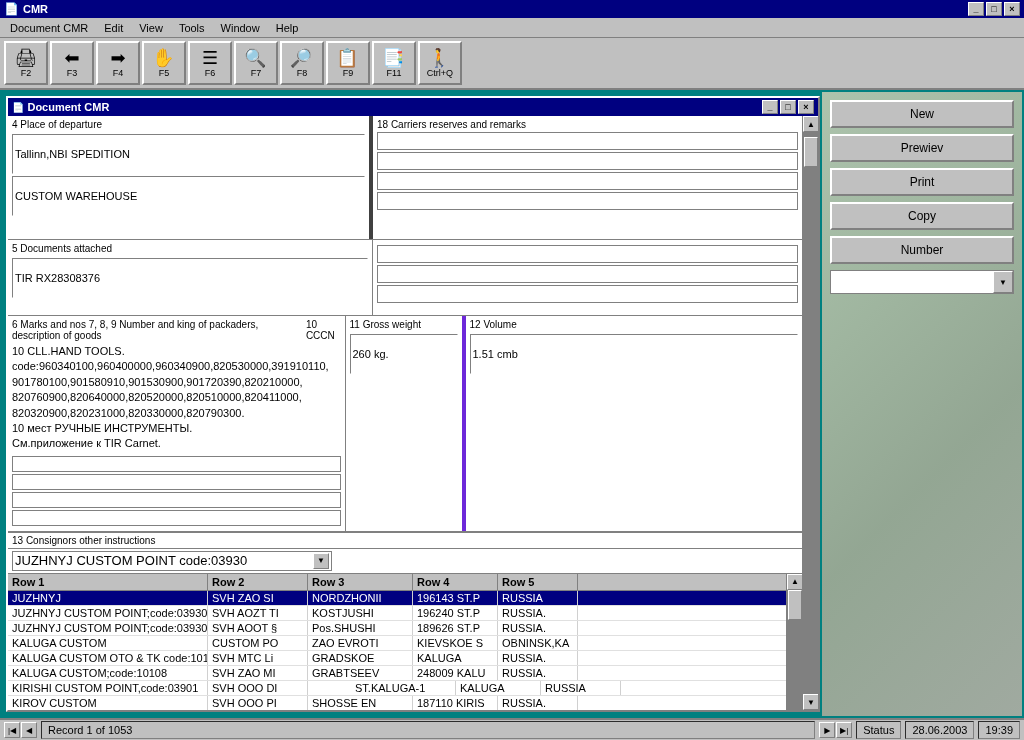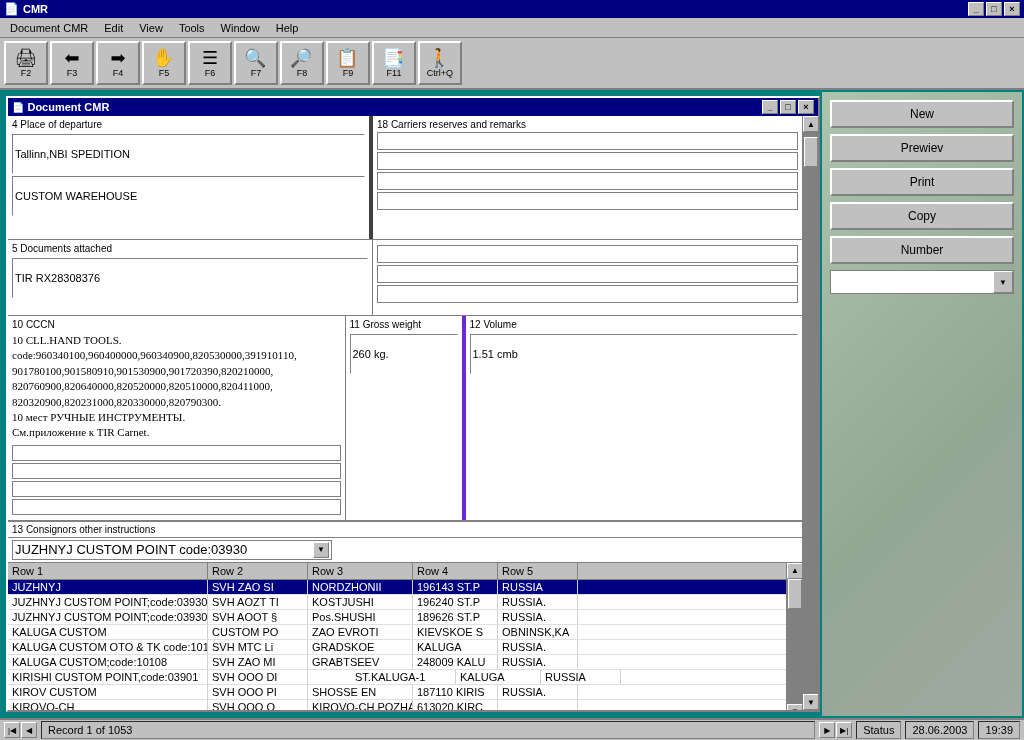"6 Marks and nos 7," span.section-label { html: none -> <span>6 Marks and nos 7, 8, 9 Number and king of packaders, description of goods</span> }
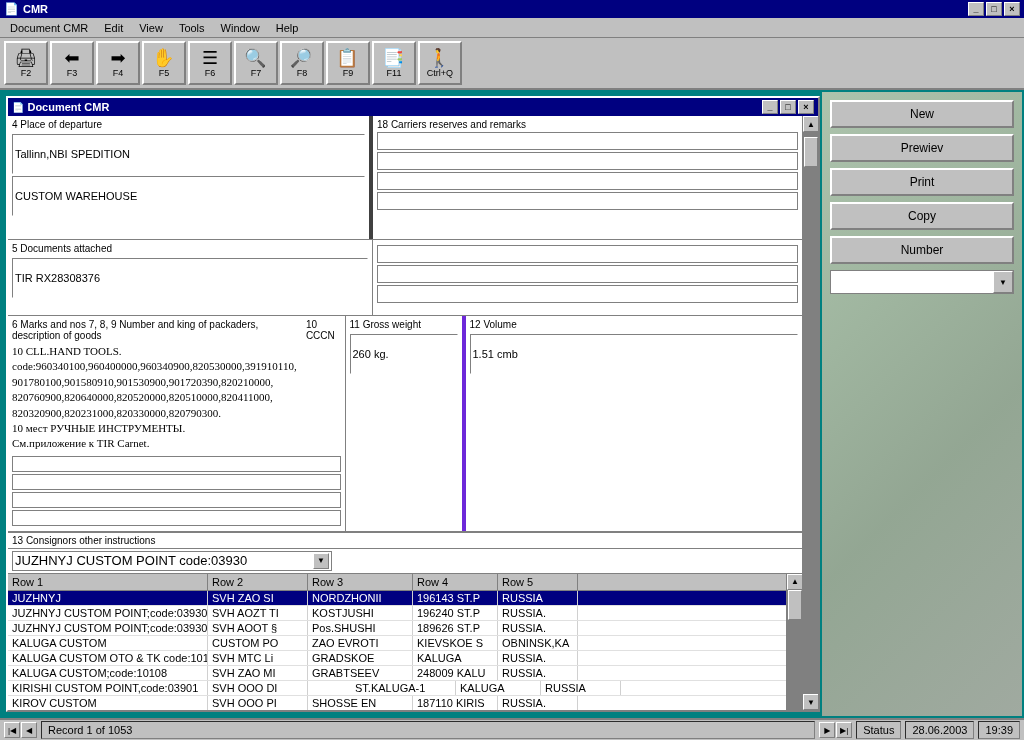"10 CLL.HAND TOOLS." .goods-lines { font-family: Liberation Serif, serif -> none }
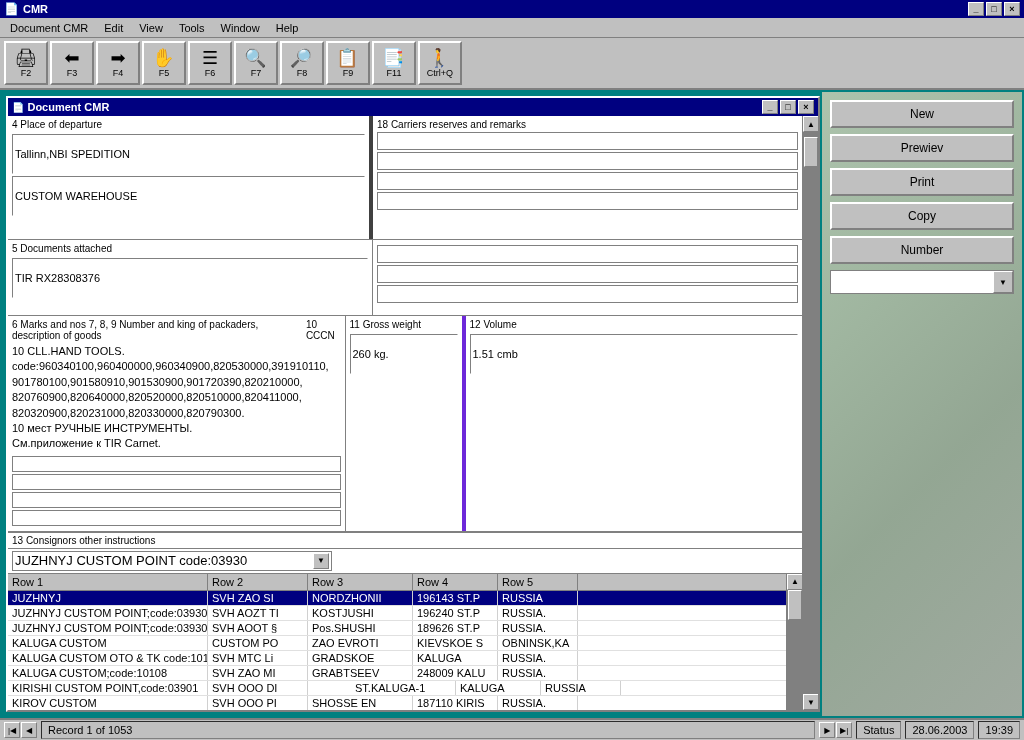"Row 1" .list-col-header { font-weight: normal -> bold }
